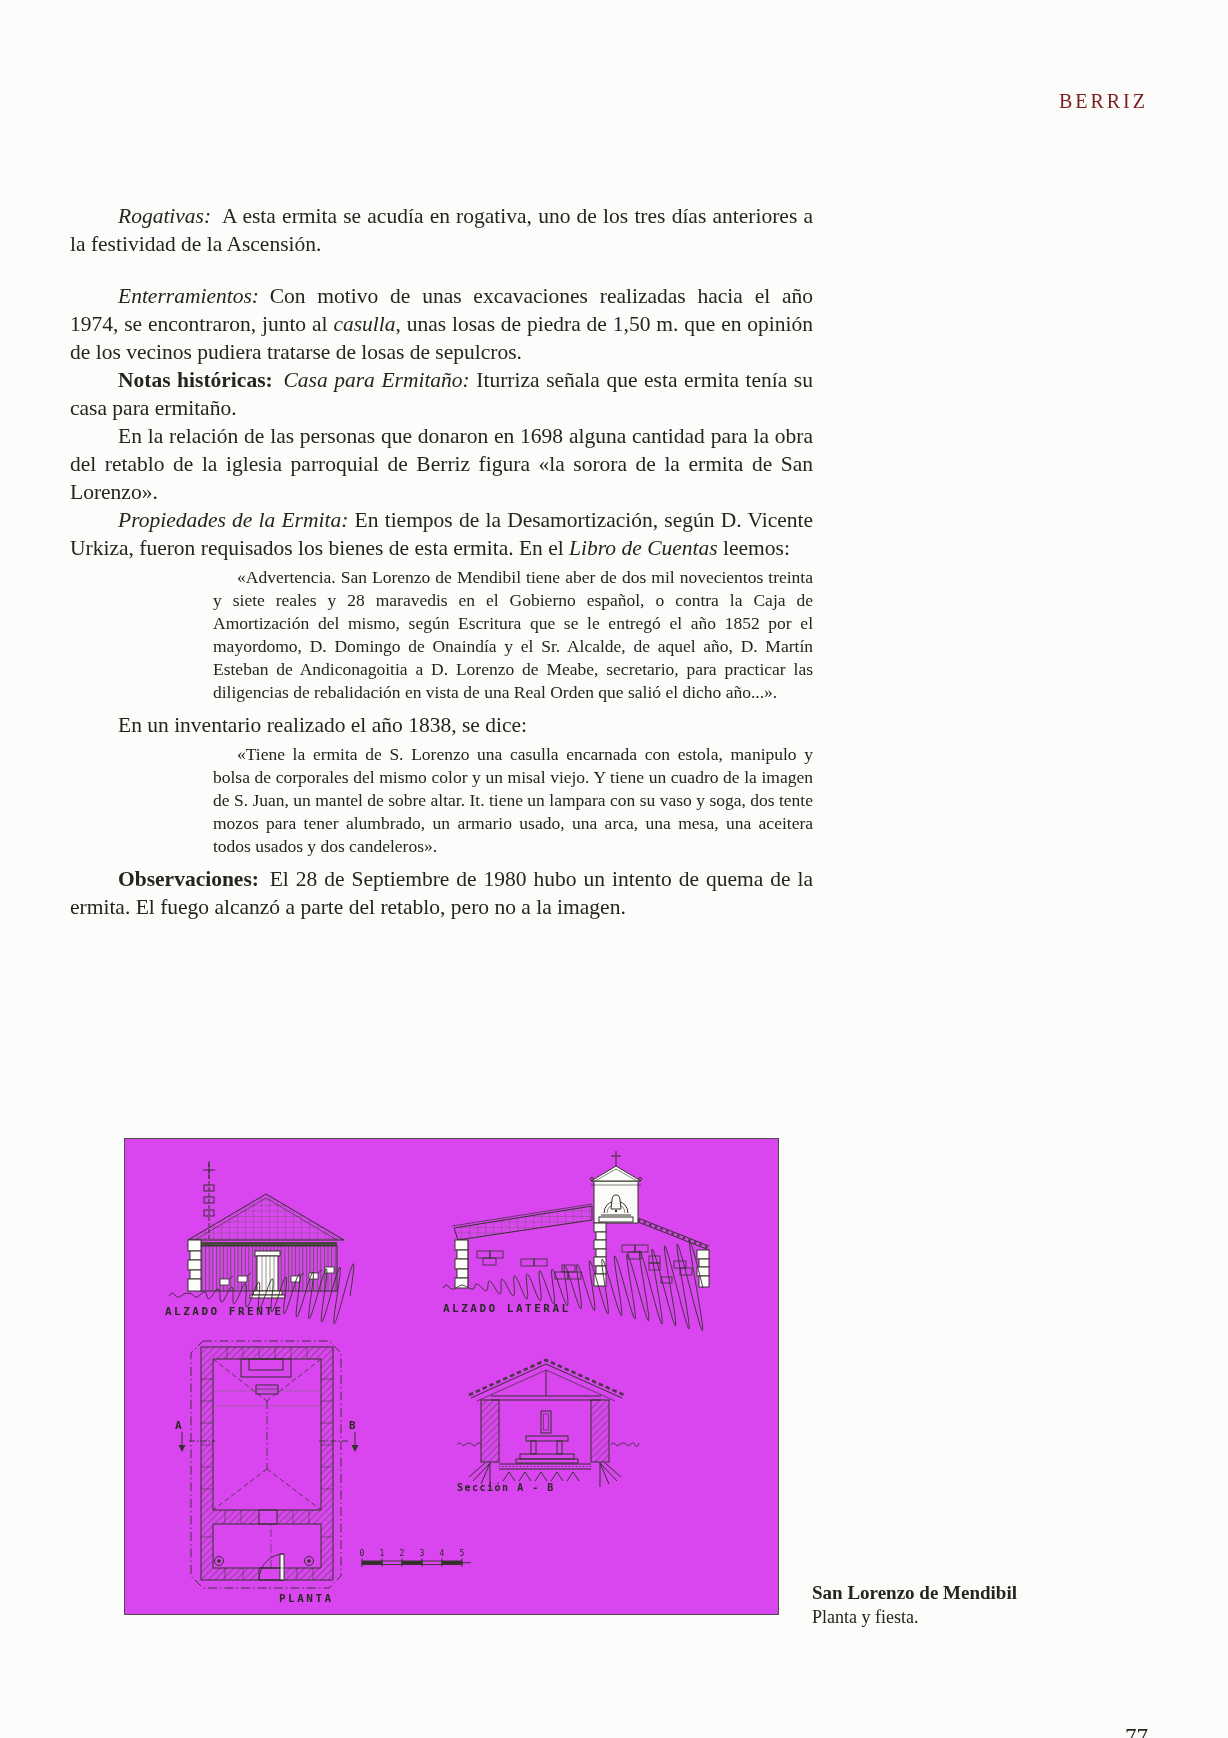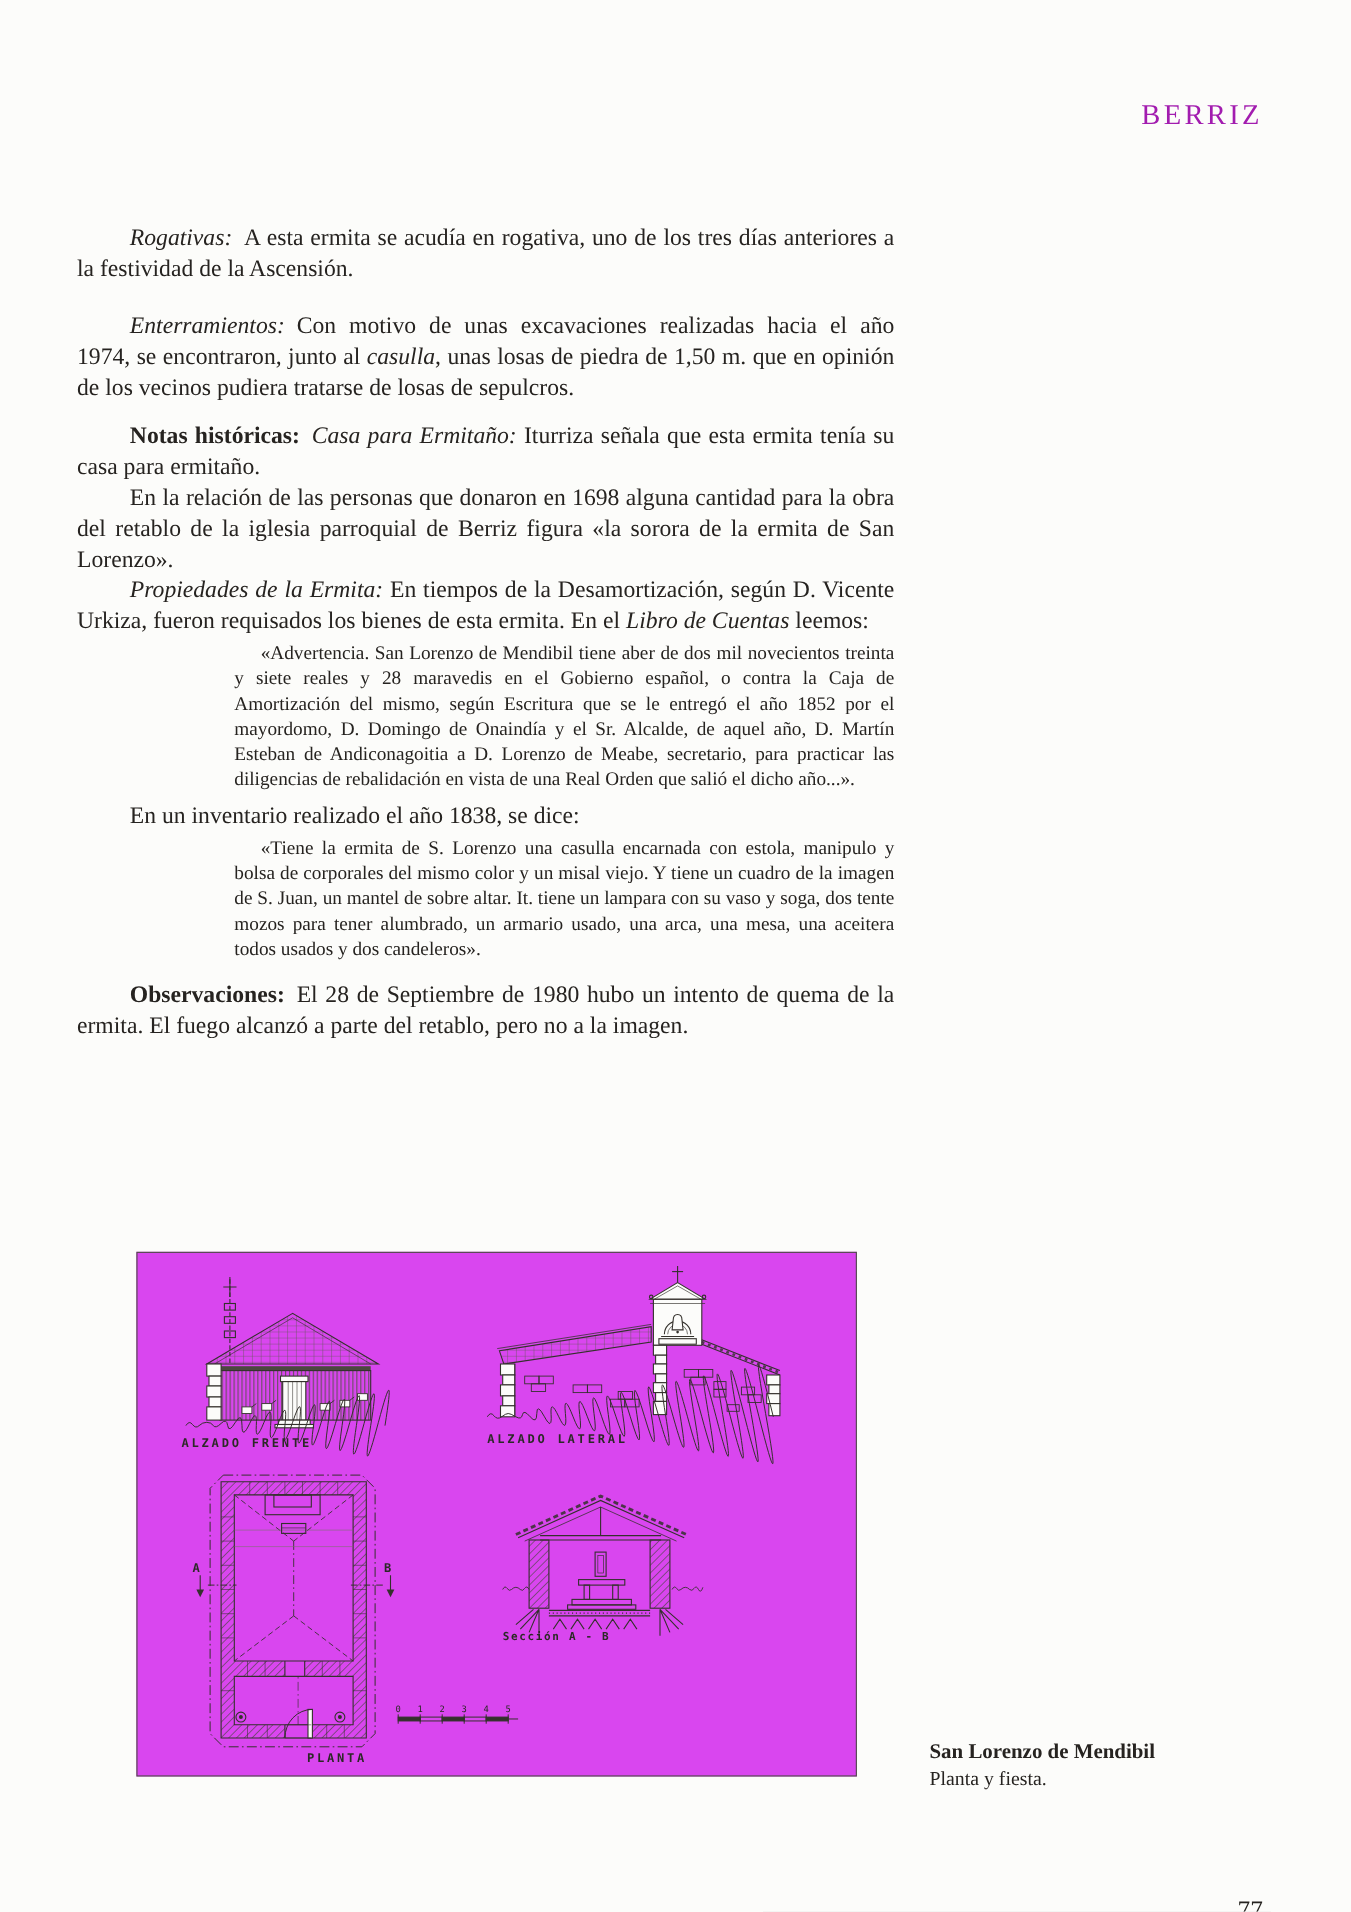"BERRIZ" .running-head { color: #a21caf -> #7f1d1d; font-size: 26px -> 20px }
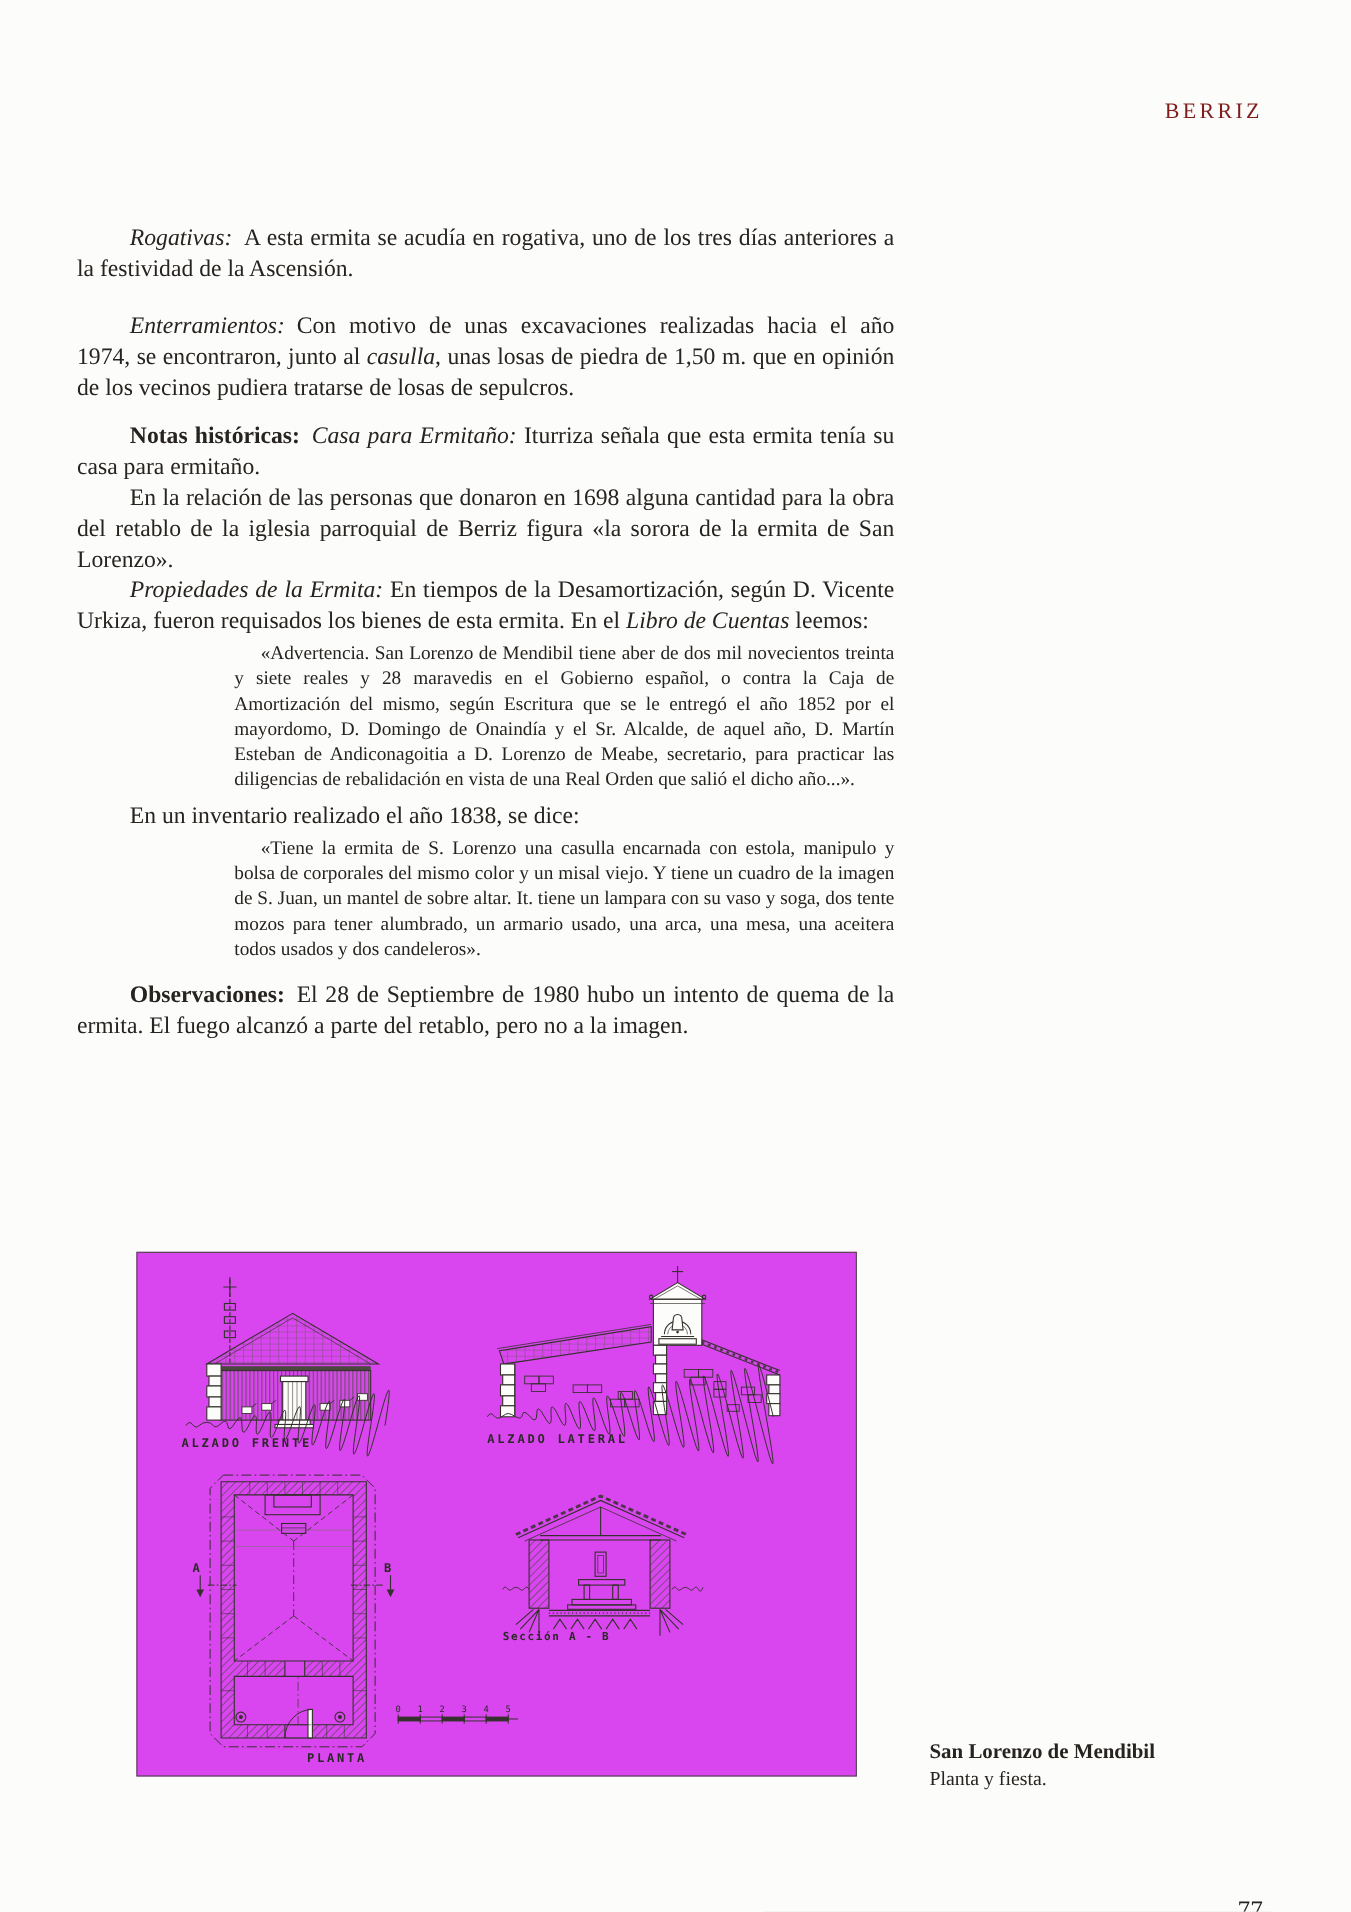"Notas históricas: Casa para Ermitaño:" .mt-md { margin-top: 16px -> none }
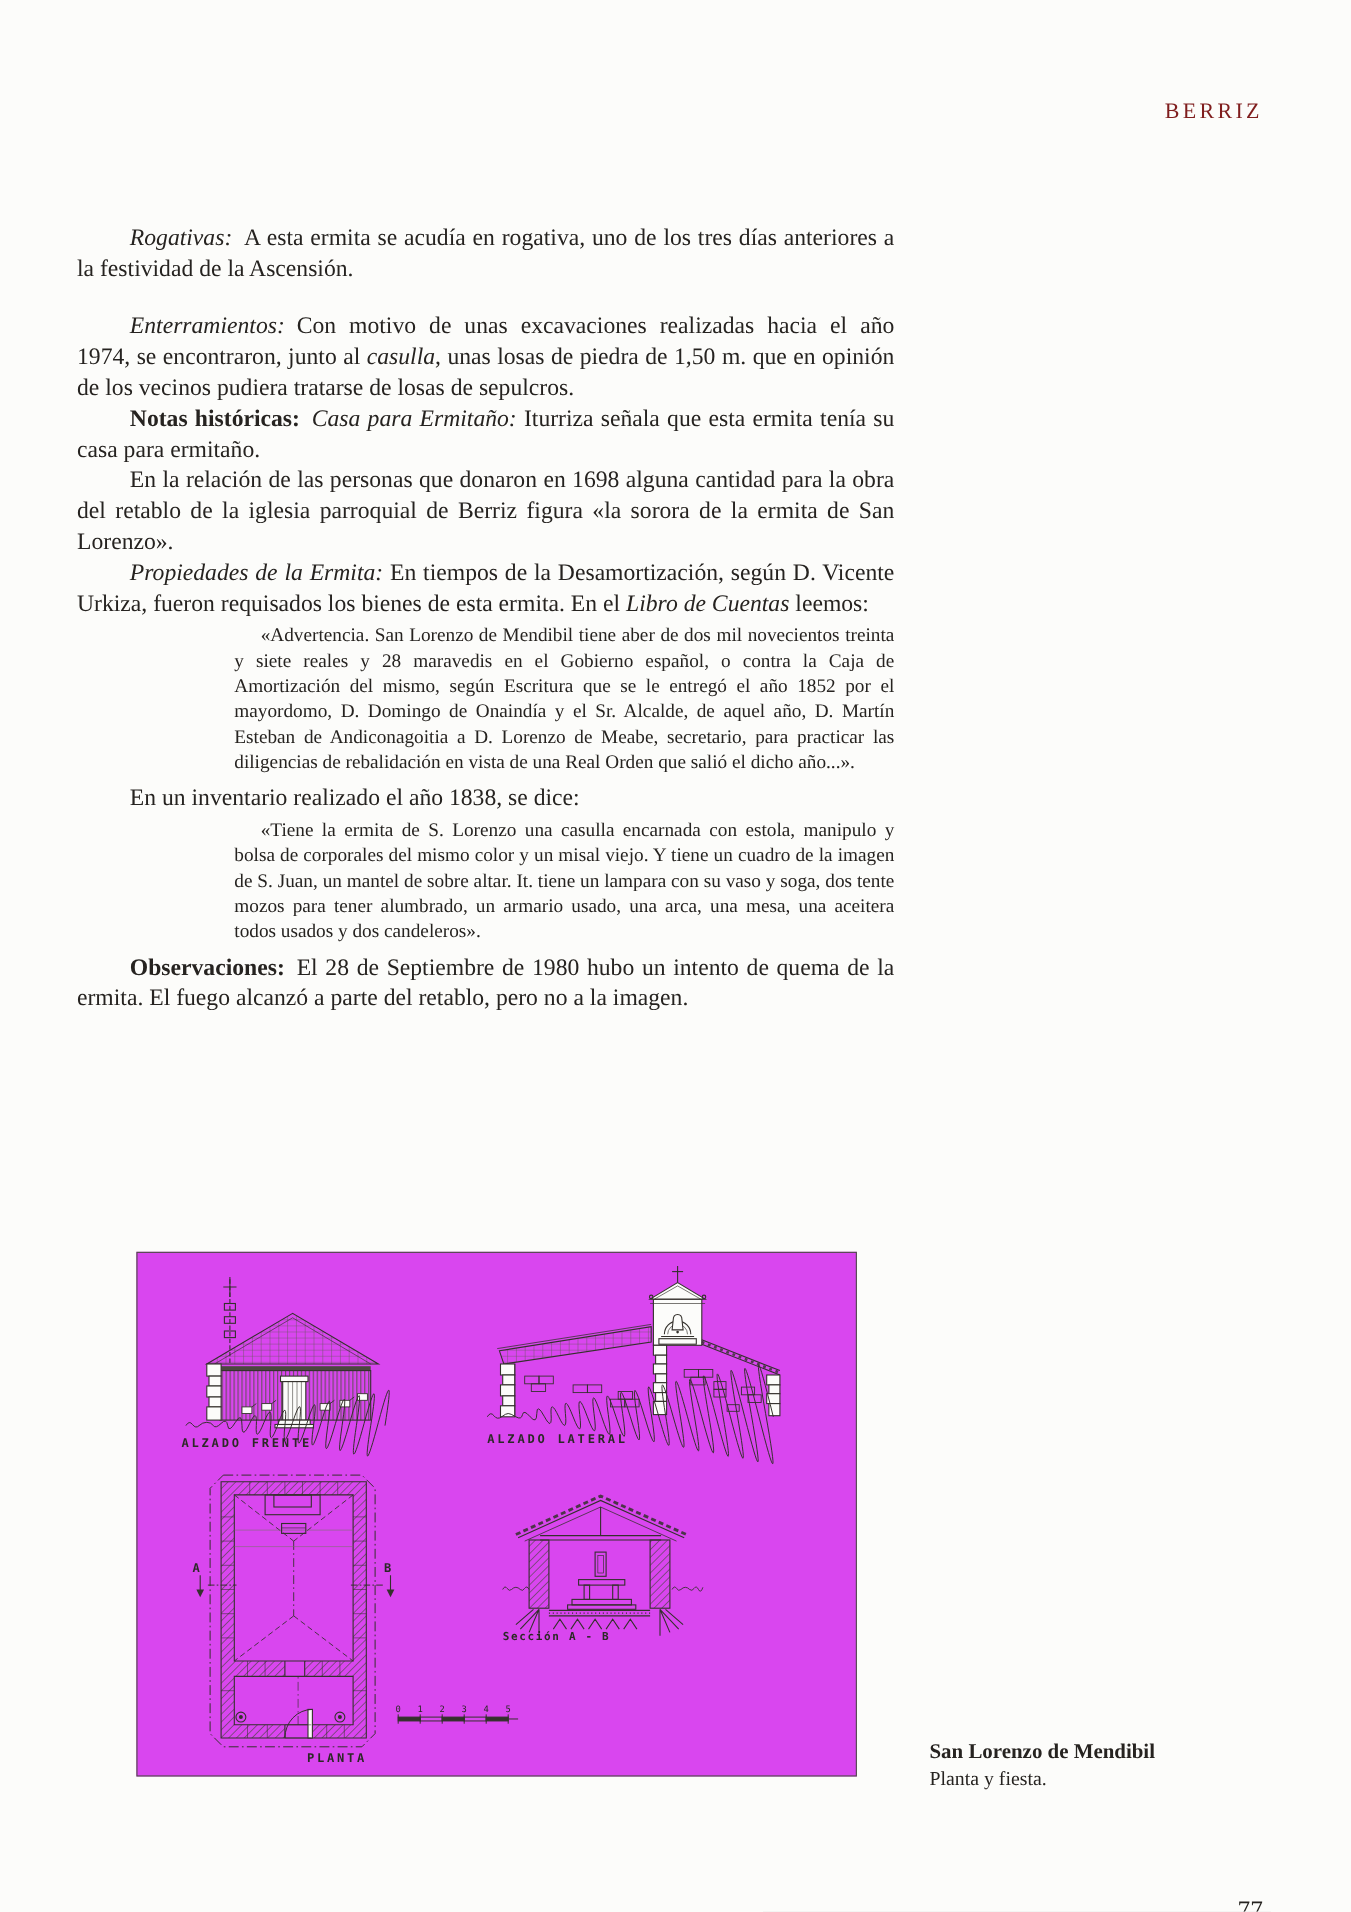"San Lorenzo de Mendibil" .figure-caption { left: 845px -> 812px }
